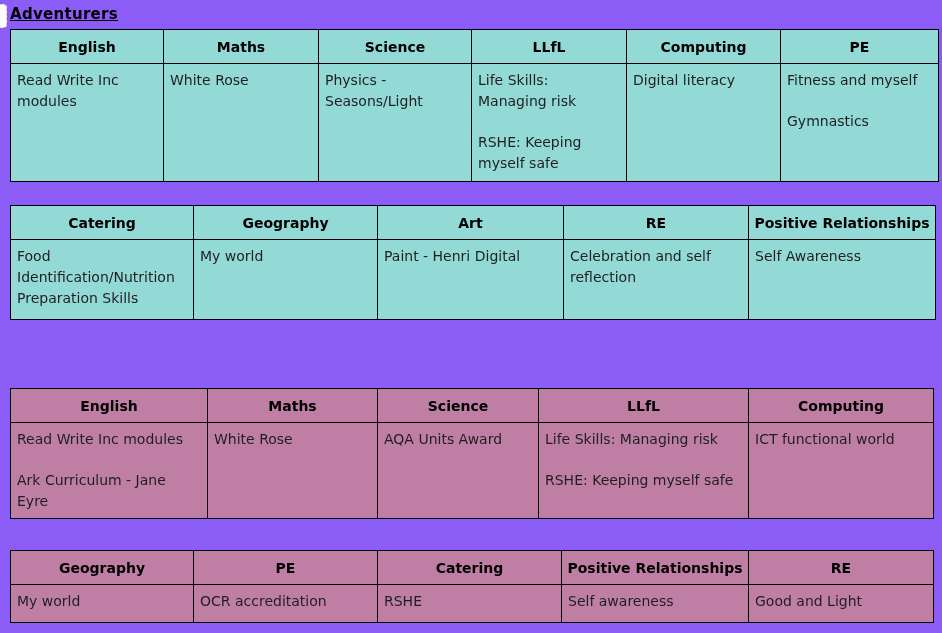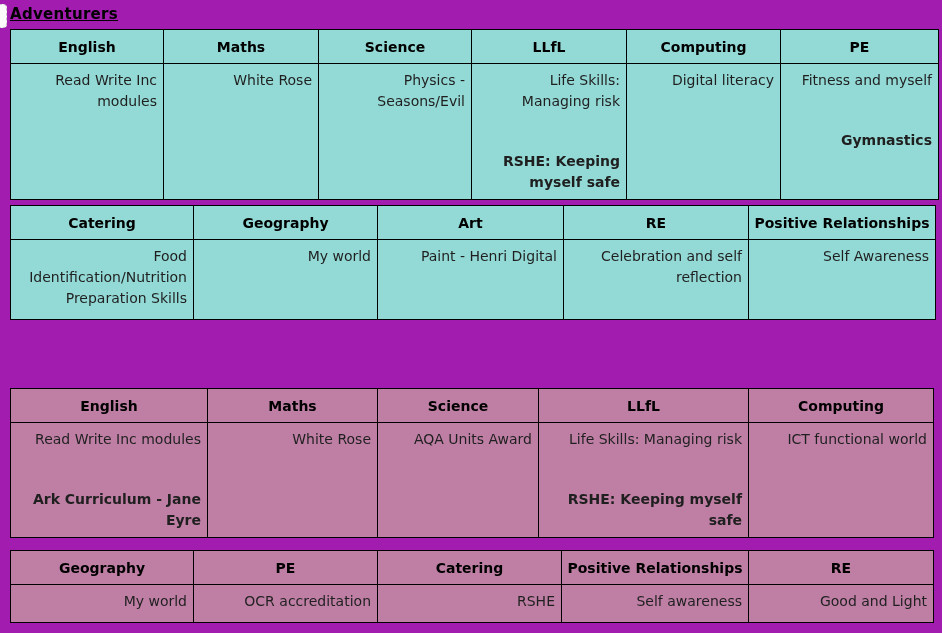"Adventurers" .page { background: #a21caf -> #8b5cf6 }
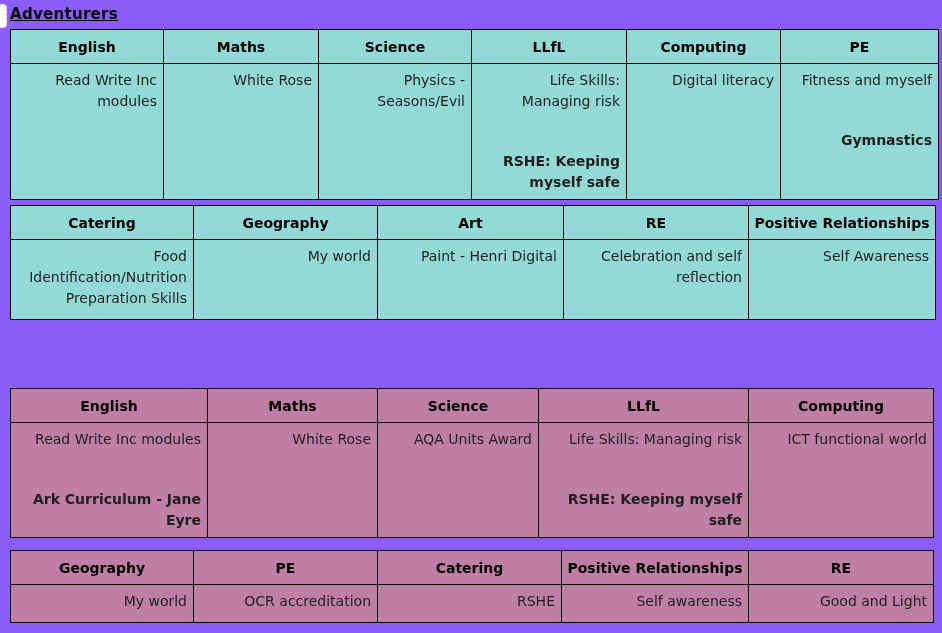"Read Write Inc modules" table.curr td { text-align: right -> left }
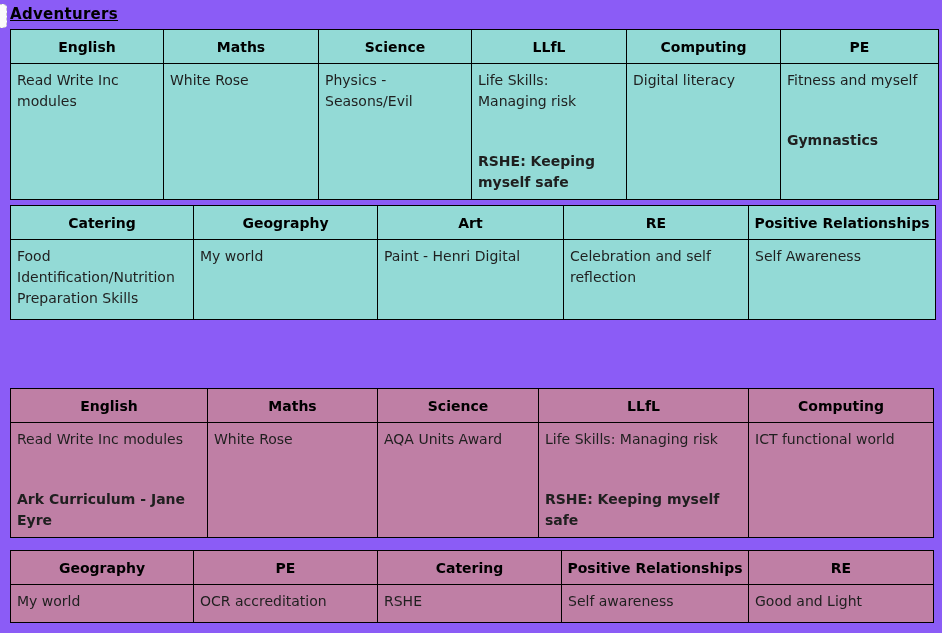"Physics - Seasons/Evil" p { text: Seasons/Evil -> Seasons/Light }
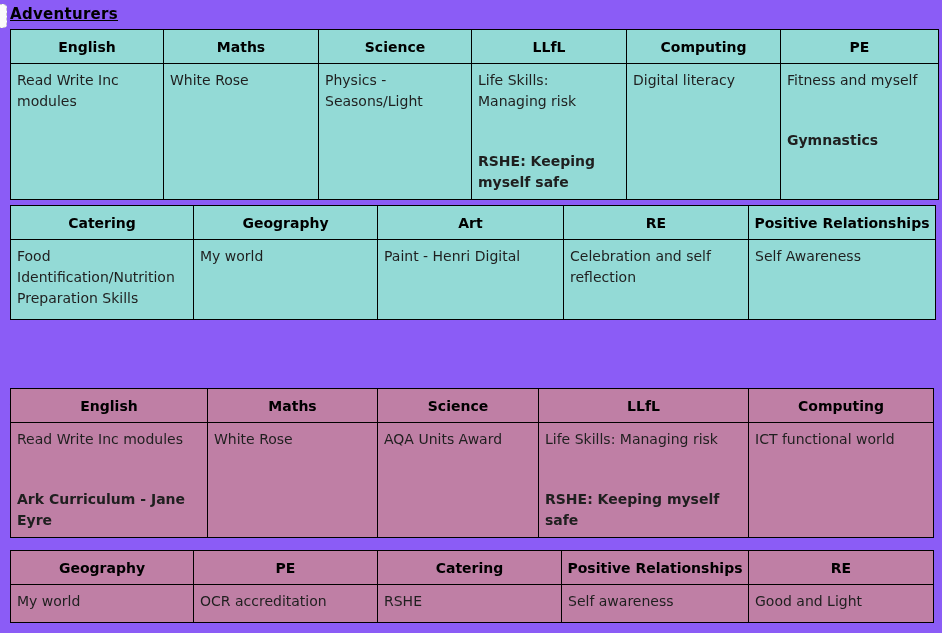"Gymnastics" td p.gap { font-weight: bold -> none; margin-top: 39px -> 20px }
